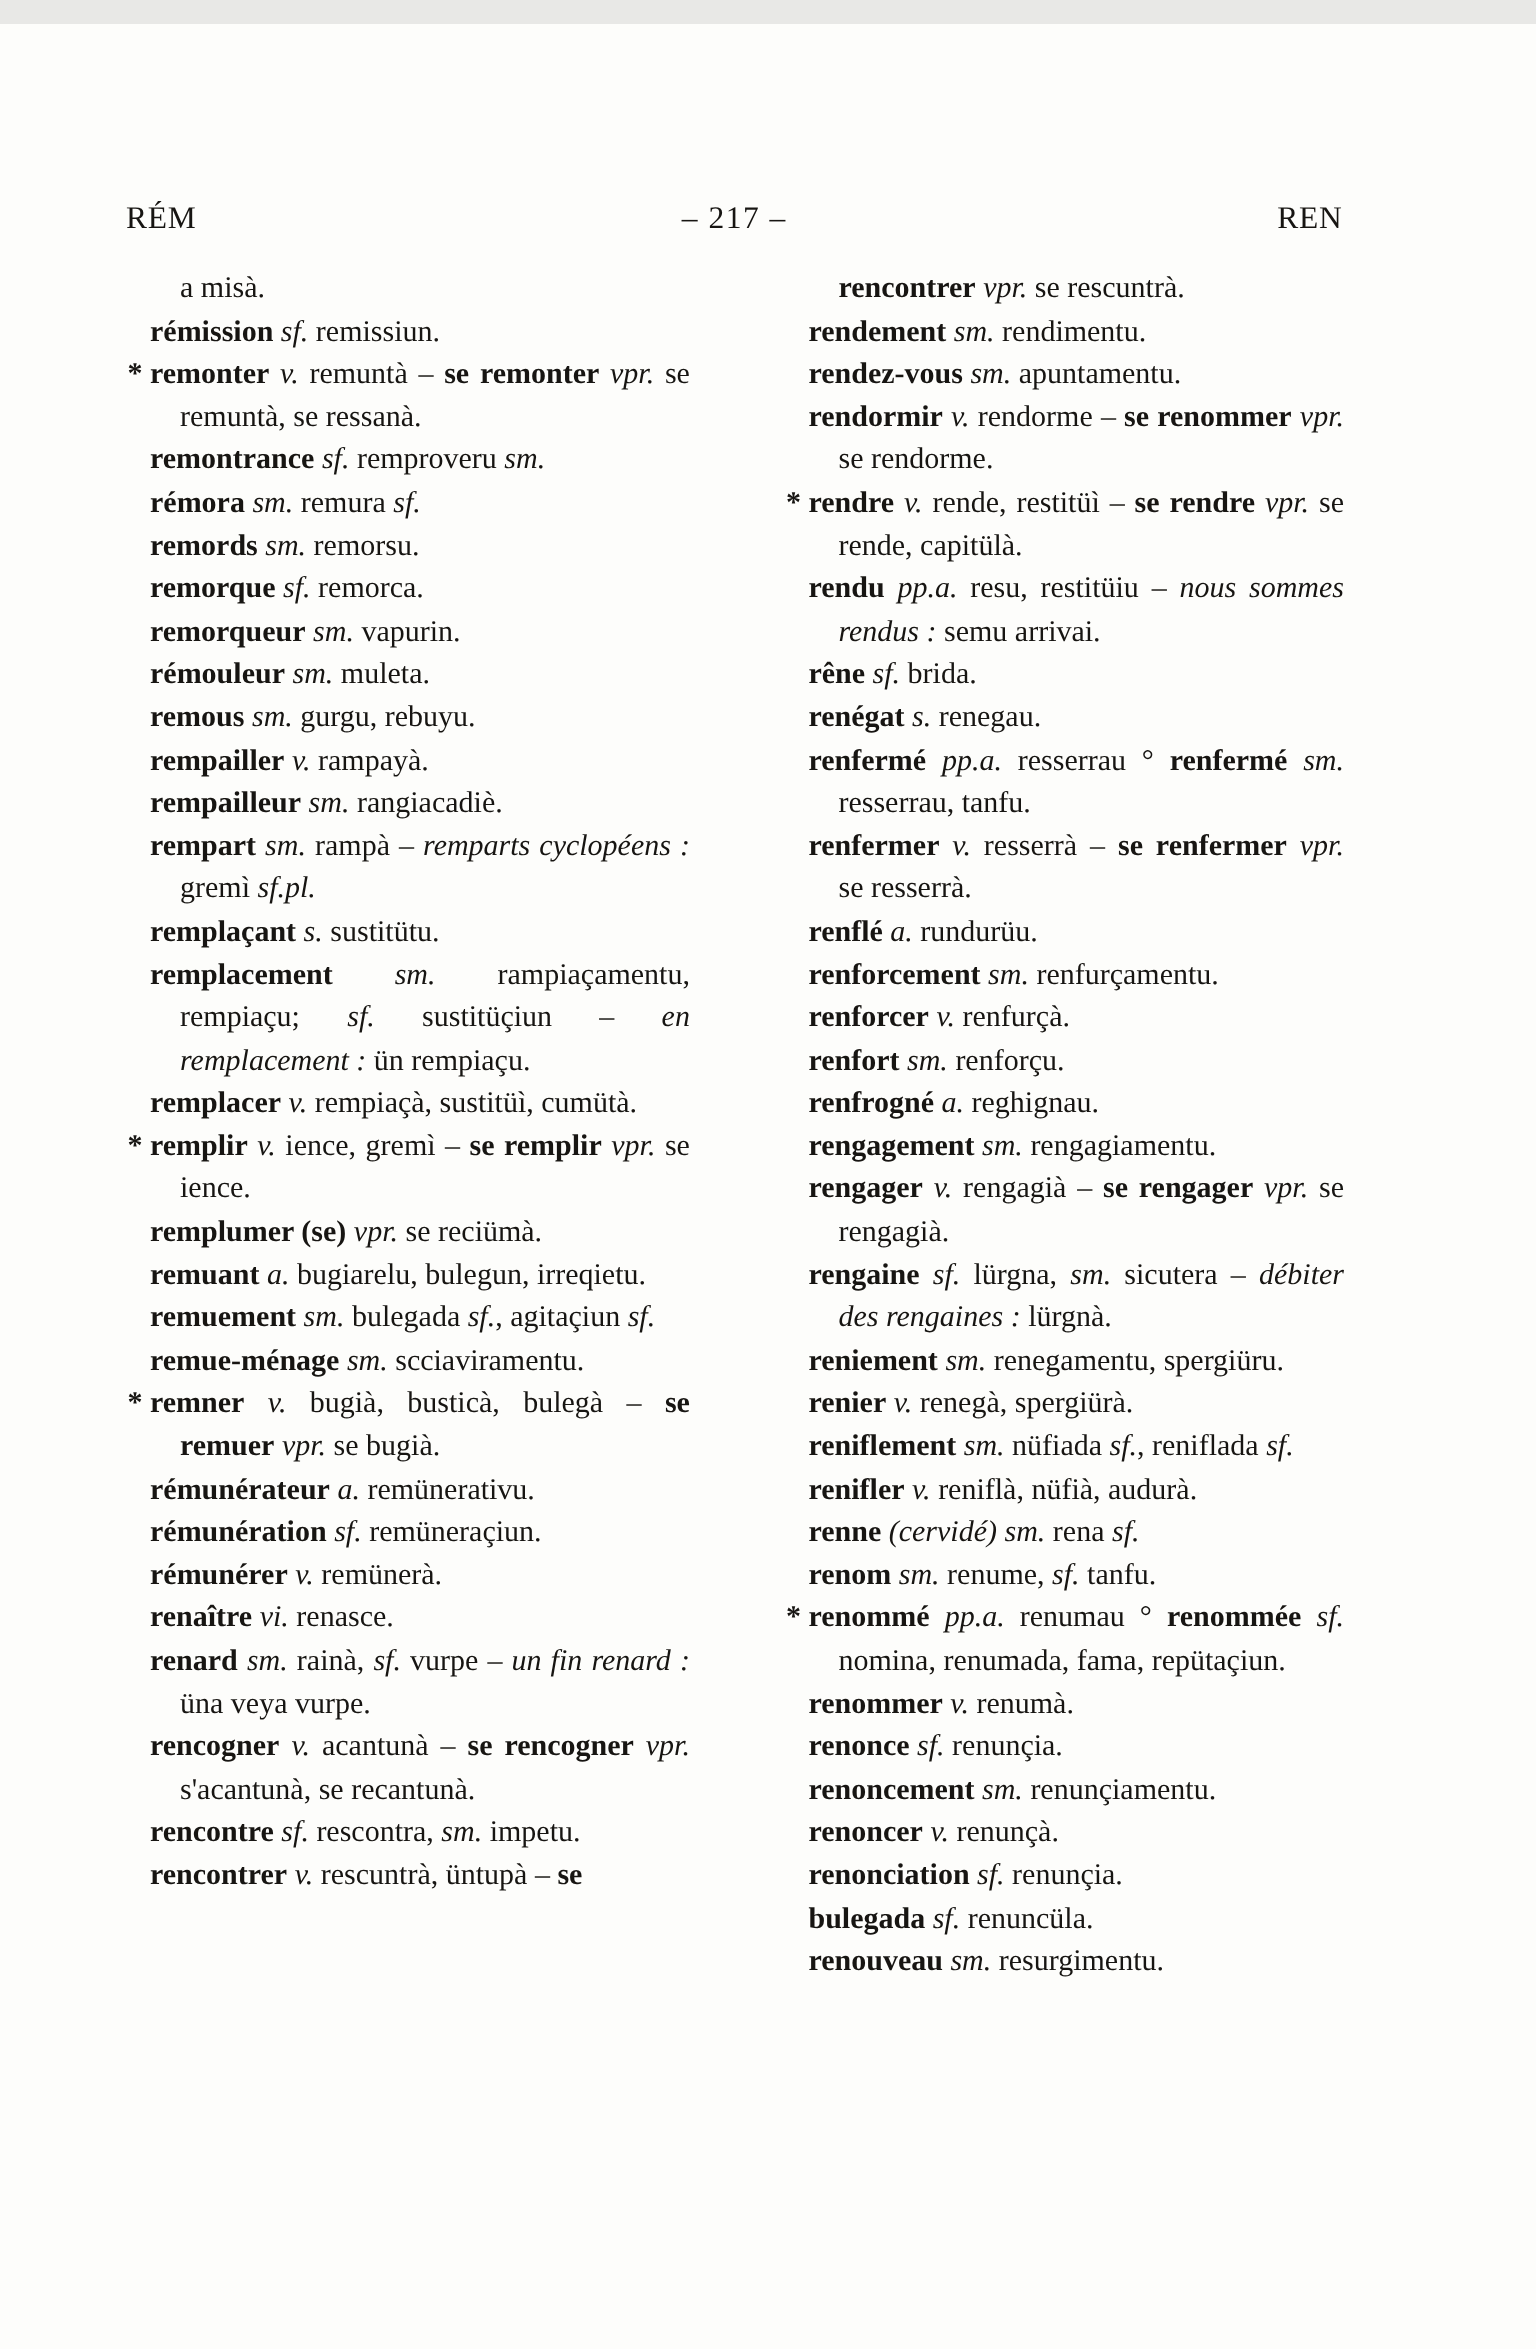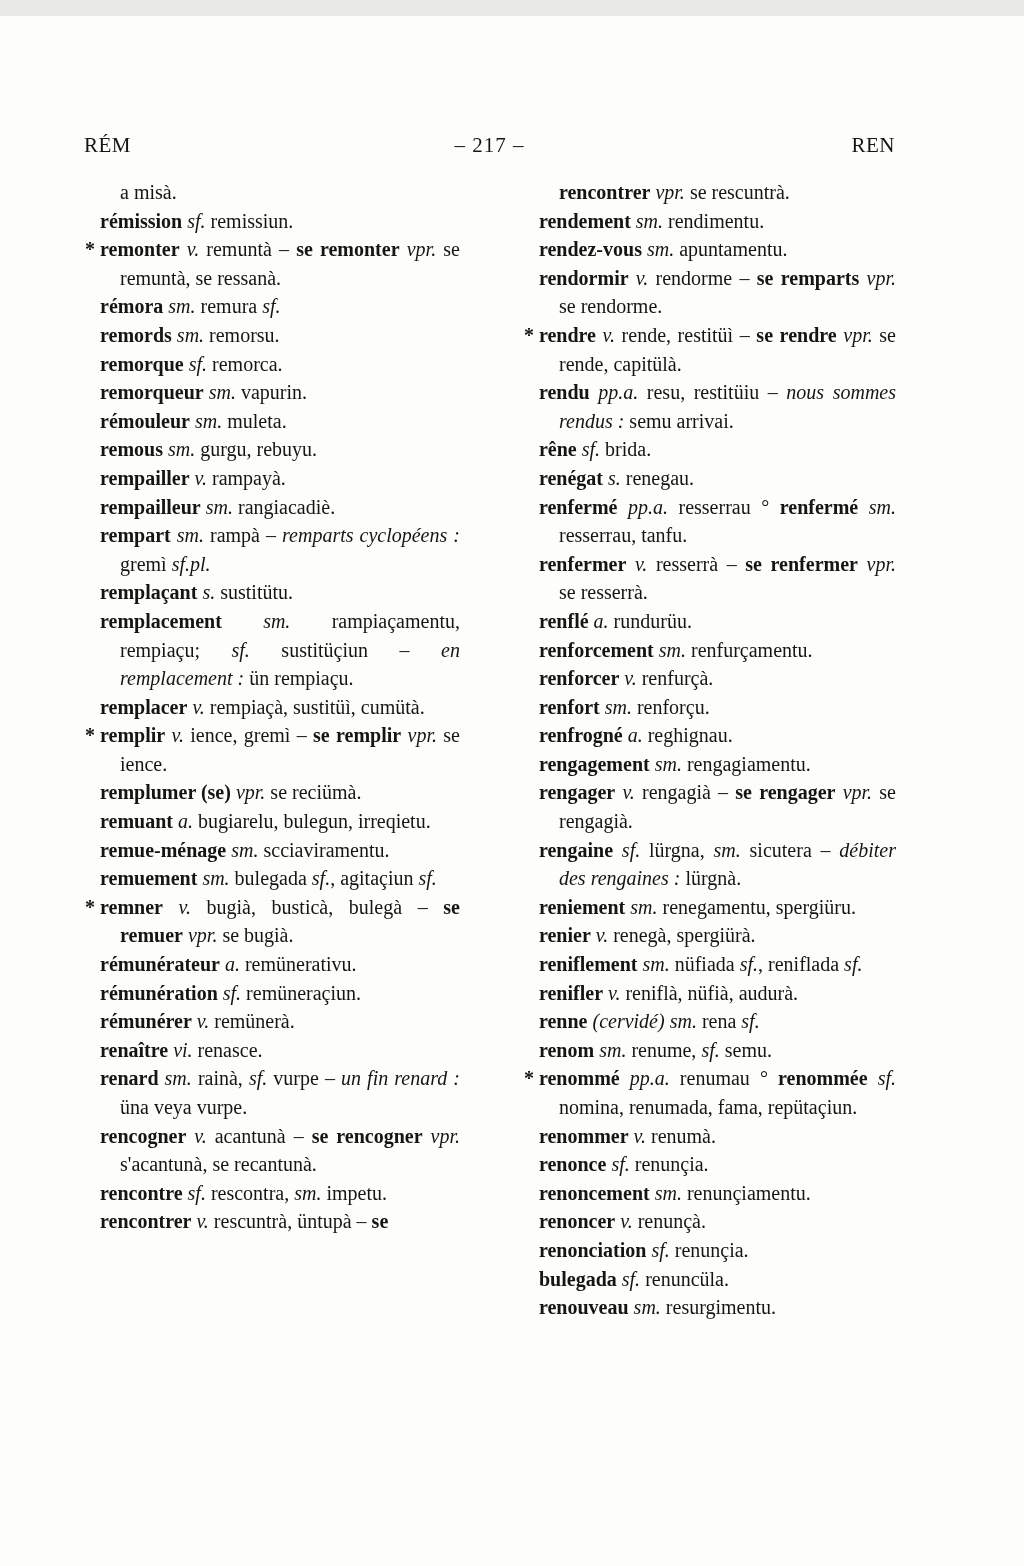"se remparts" span.hw { text: remparts -> renommer }
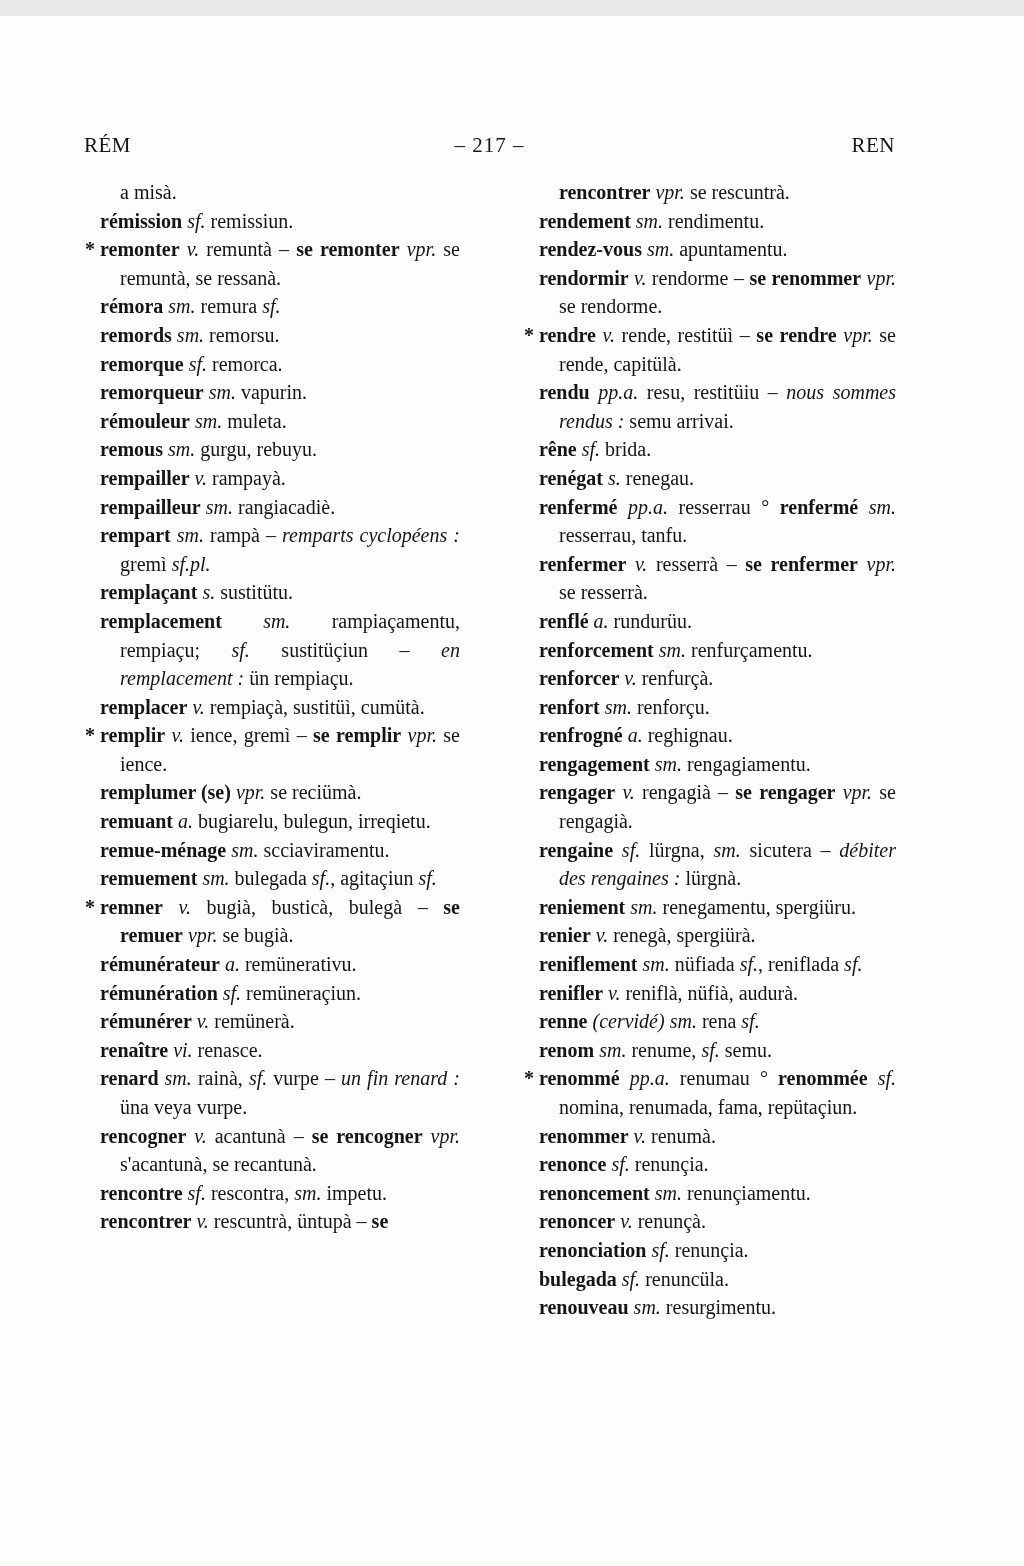"remontrance sf. remproveru sm." div.entry { html: none -> <div><span>remontrance</span><span> sf.</span><span> remproveru </span><span>sm.</span></div> }
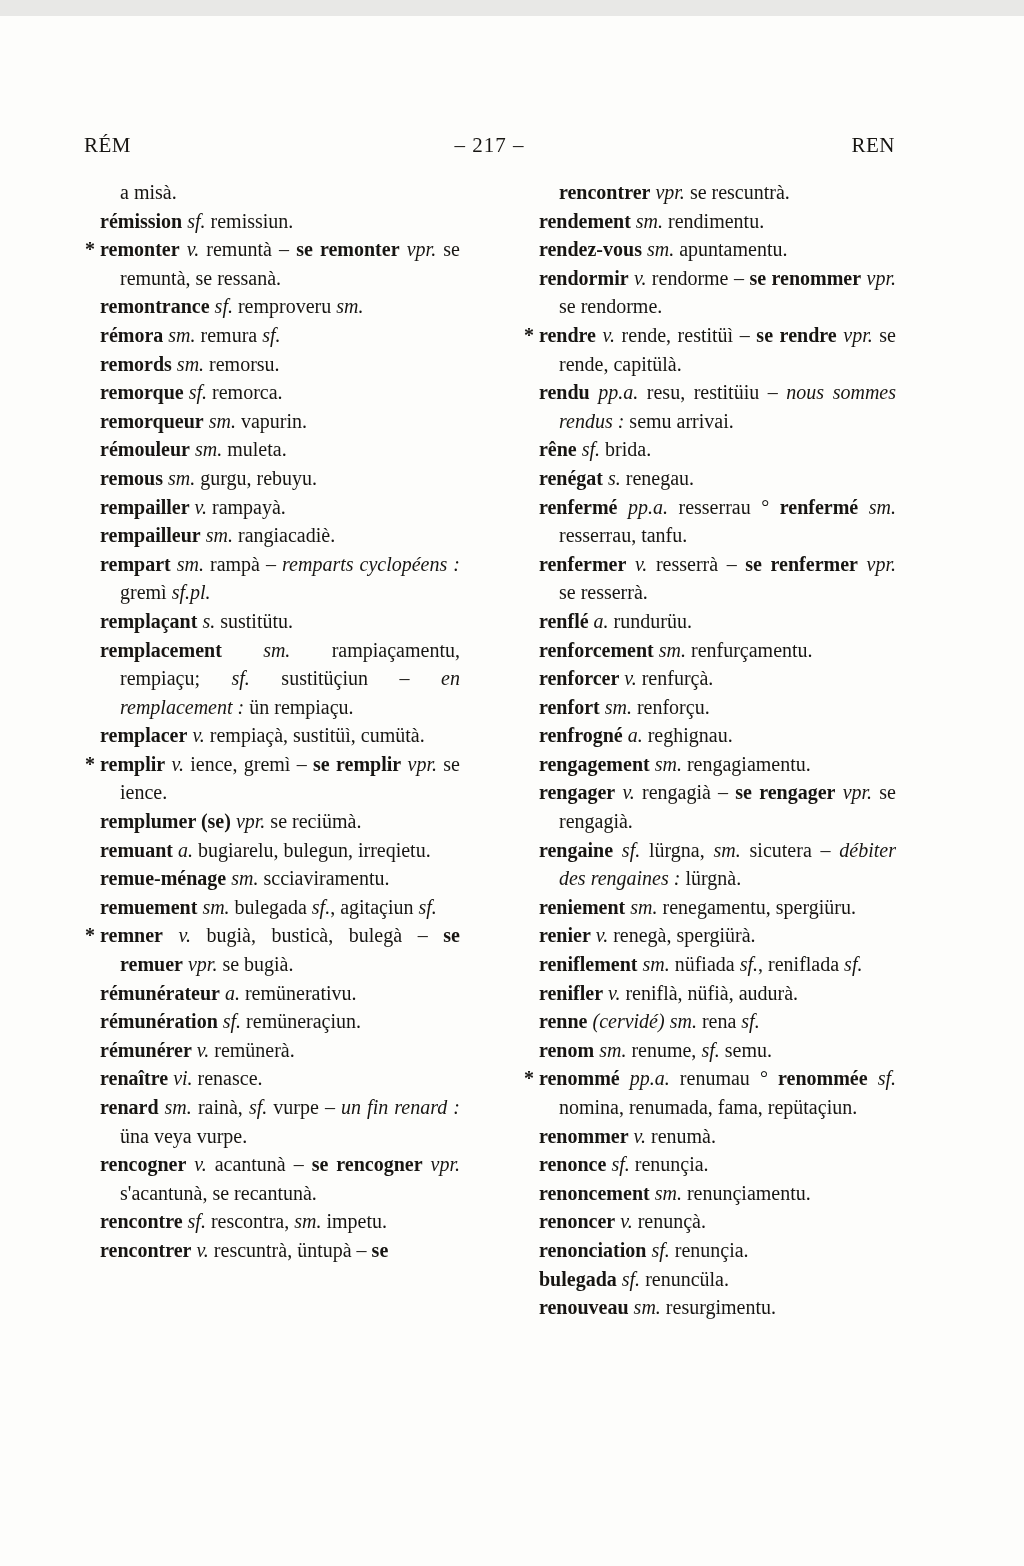"remue-ménage sm. scciaviramentu." div.entry { order: before "remuement sm. bulegada sf., agitaçiun" -> after "remuement sm. bulegada sf., agitaçiun" }
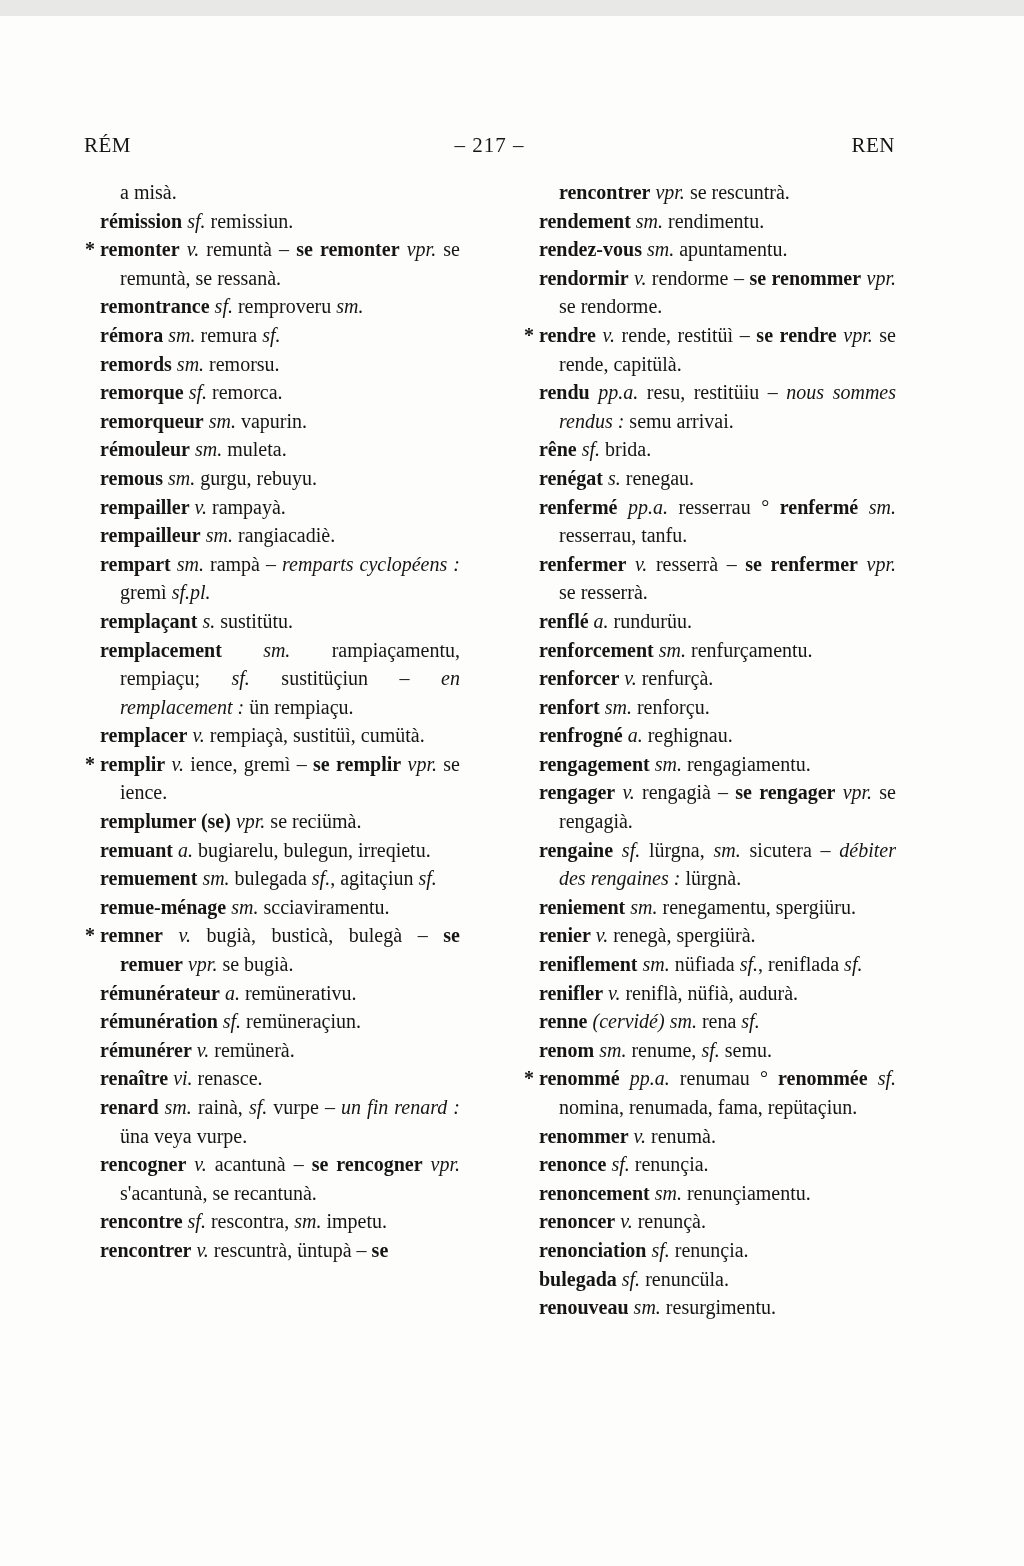"semu." span.rm { text: semu -> tanfu }
